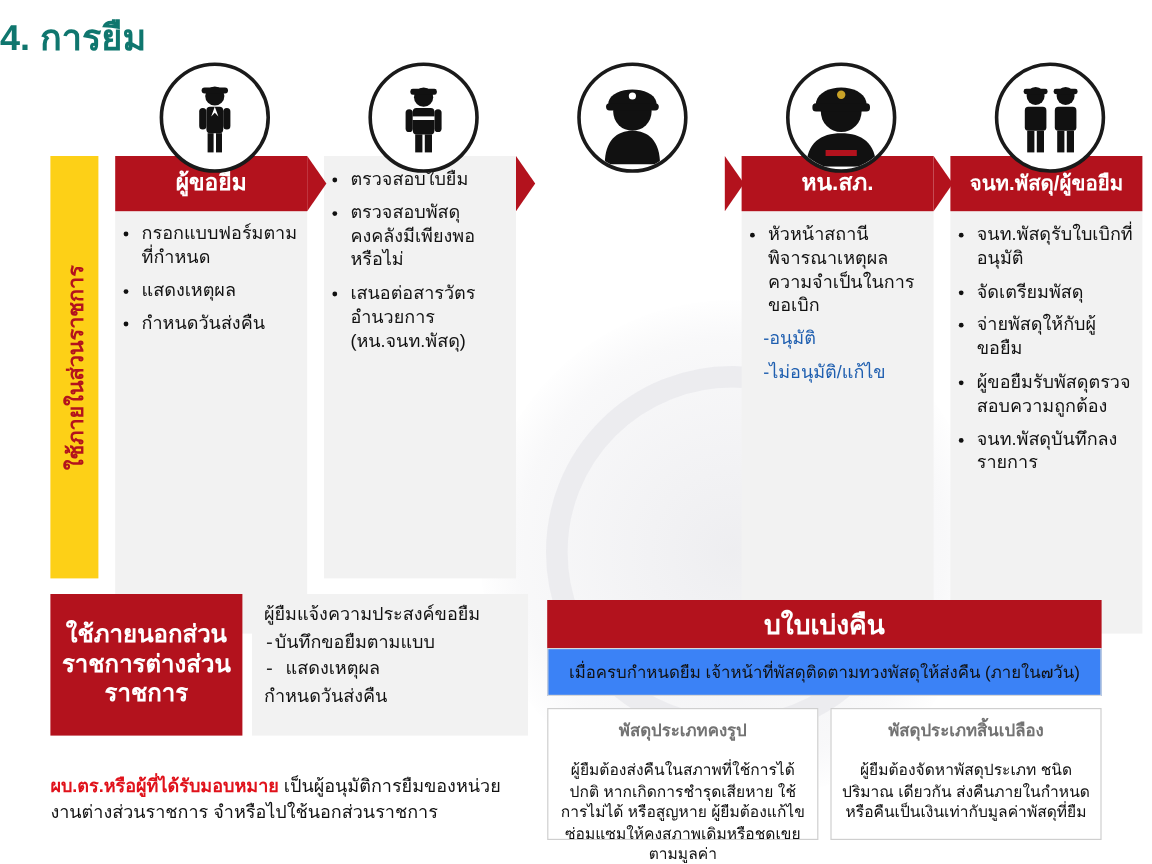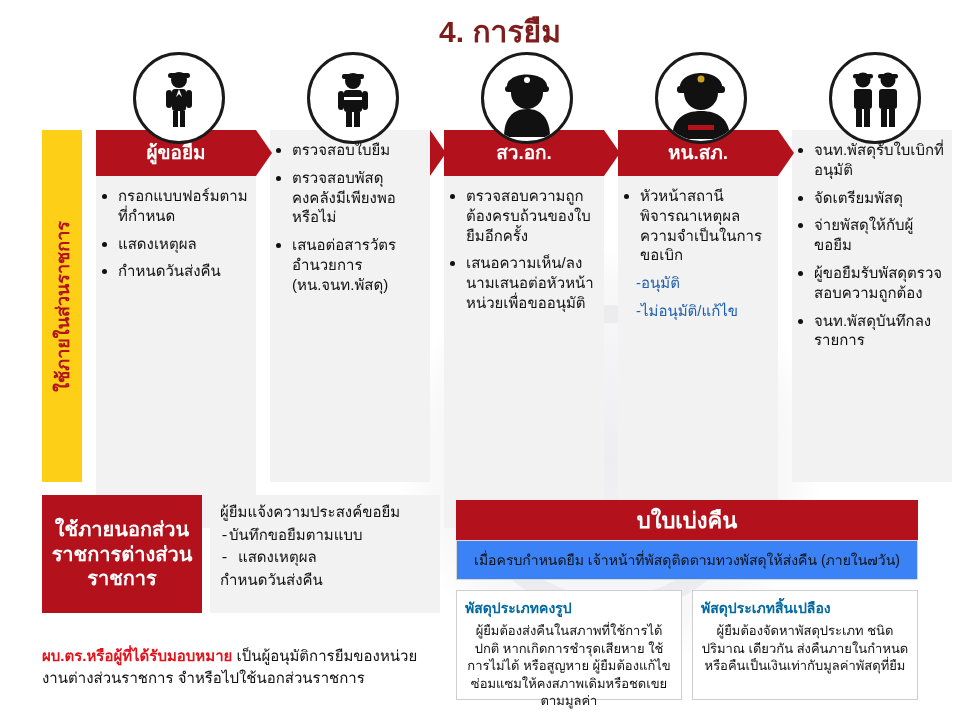"4. การยืม" .title { color: #7f1d1d -> #0f766e; padding-left: 40px -> none; text-align: center -> none }
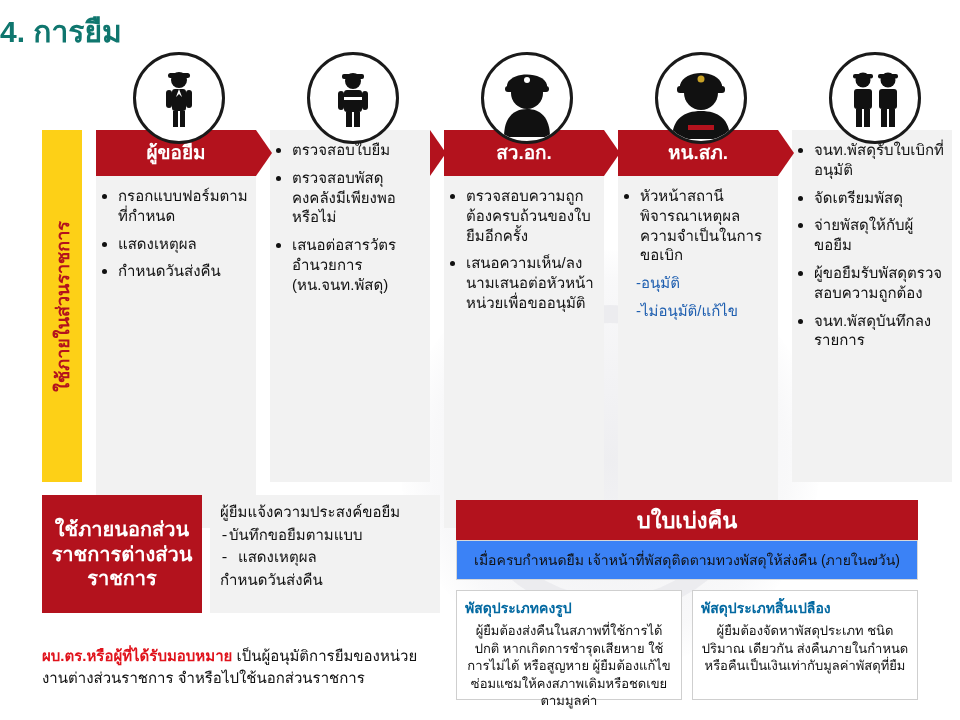"ผู้ขอยืม" .c1 { font-family: none -> Liberation Serif, serif }
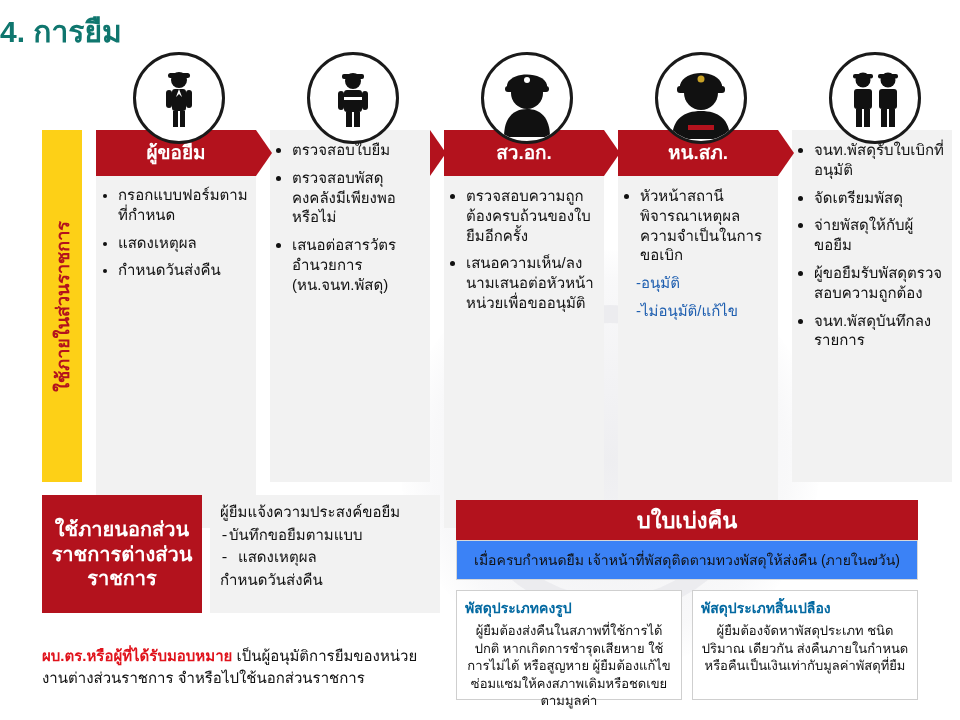"สว.อก." div.col { html: <div> <div>สว.อก.</div> <div> <ul> <li>ตรวจสอบความถูกต้องครบถ้วนของใบยืมอีกครั้ง</li> <li>เสนอความเห็น/ลงนามเสนอต่อหัวหน้าหน่วยเพื่อขออนุมัติ</li> </ul> </div> </div> -> none }
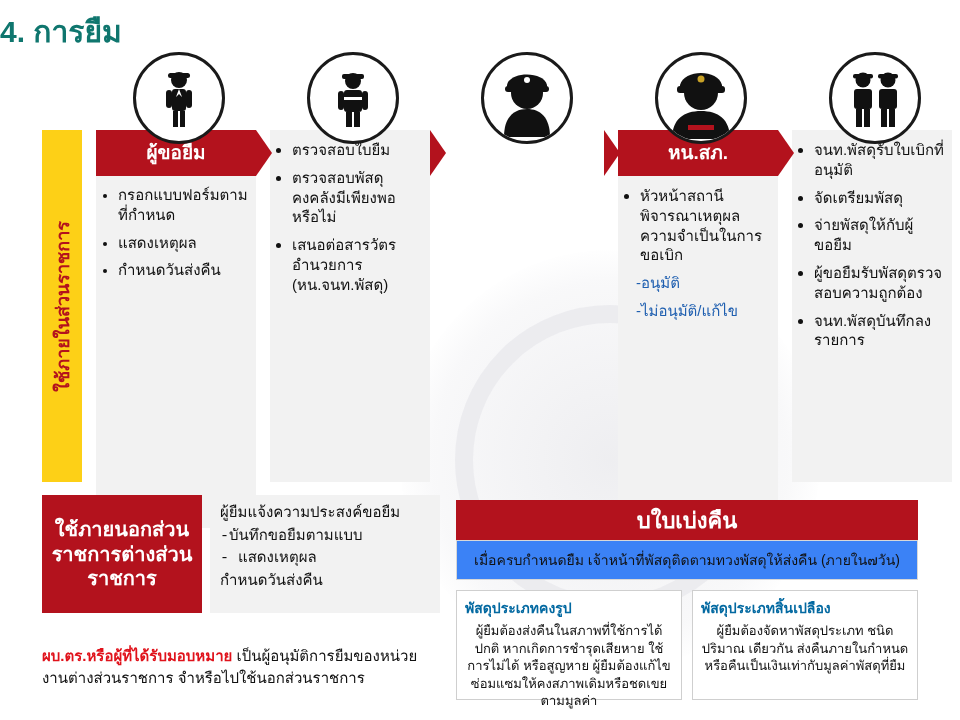"จนท.พัสดุ/ผู้ขอยืม" div.head { html: none -> <div>จนท.พัสดุ/ผู้ขอยืม</div> }
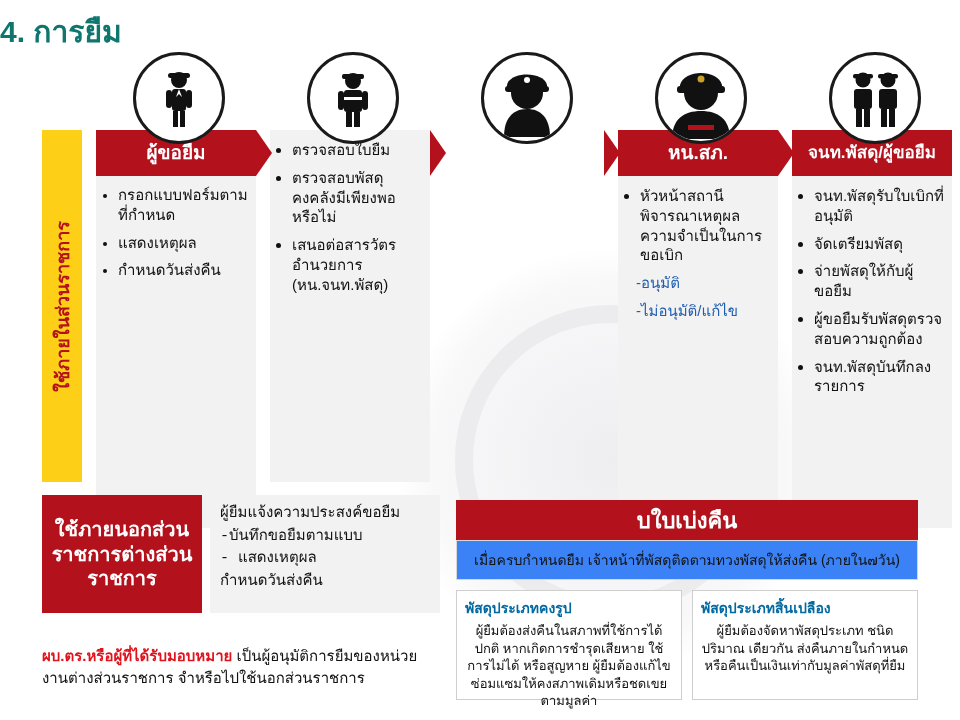"พัสดุประเภทคงรูป" .ret-card .ct { color: #0369a1 -> #737373; margin-bottom: 3px -> 14px; text-align: left -> center }
